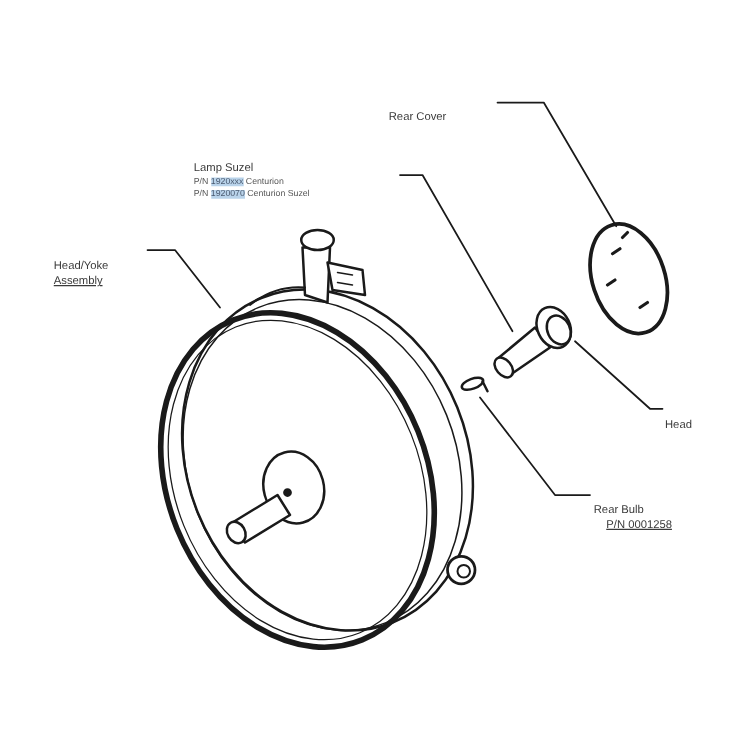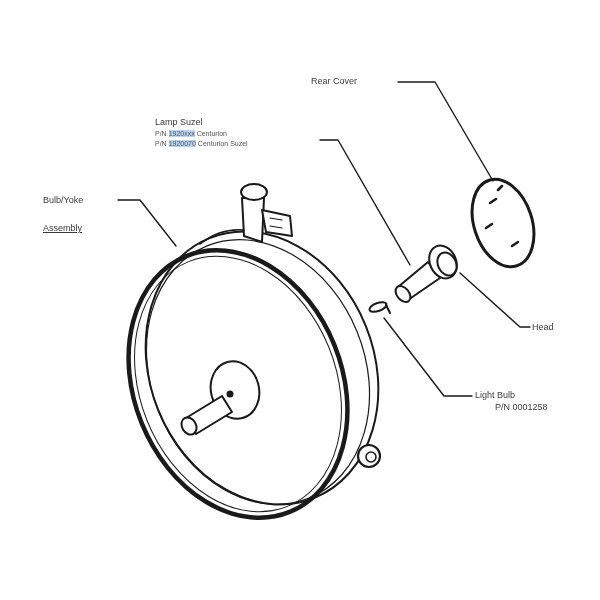"Rear Cover" .label { margin-top: none -> 12px }
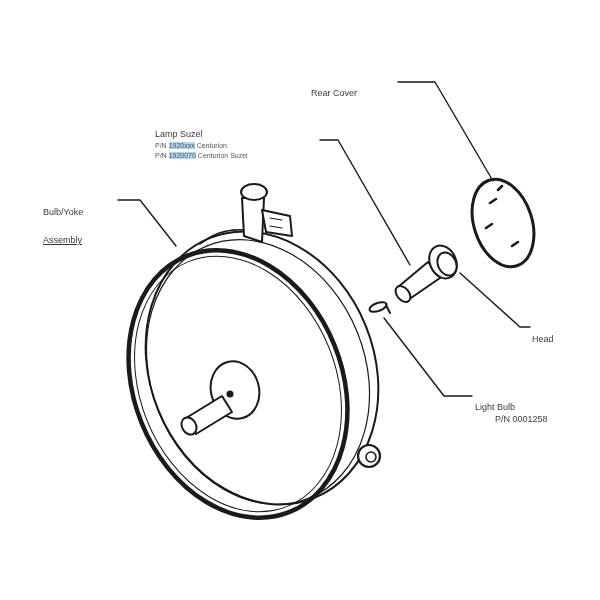"Bulb/Yoke" div.label { text: Bulb/Yoke -> Head/Yoke }
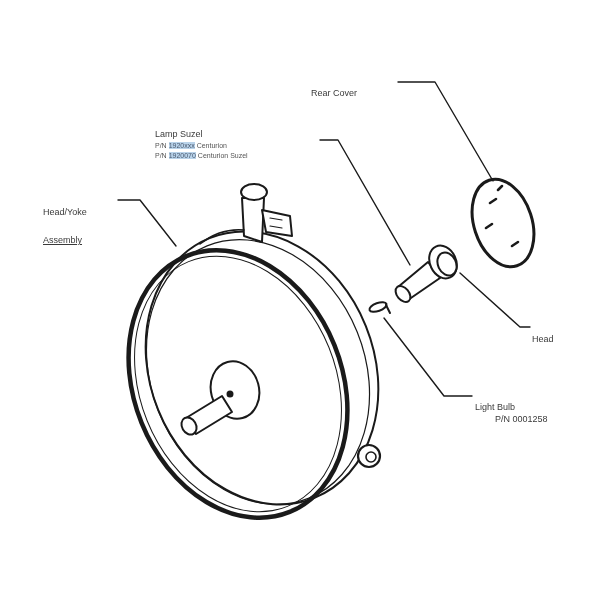"Assembly" div.label { top: 223px -> 207px }
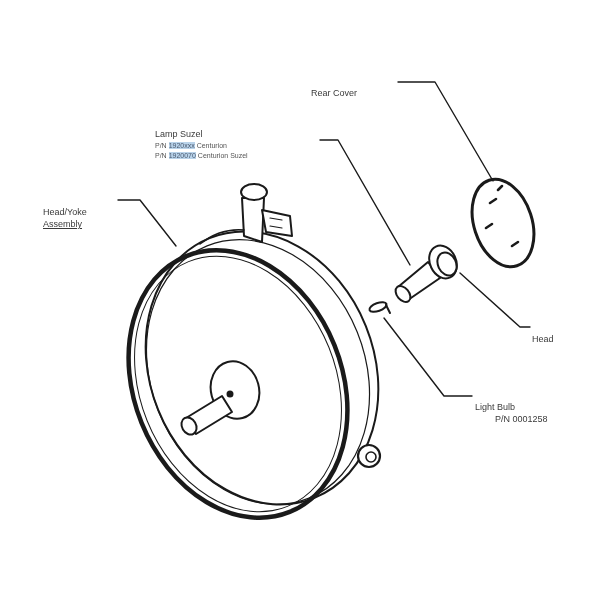"Light Bulb" div.label { text: Light -> Rear }
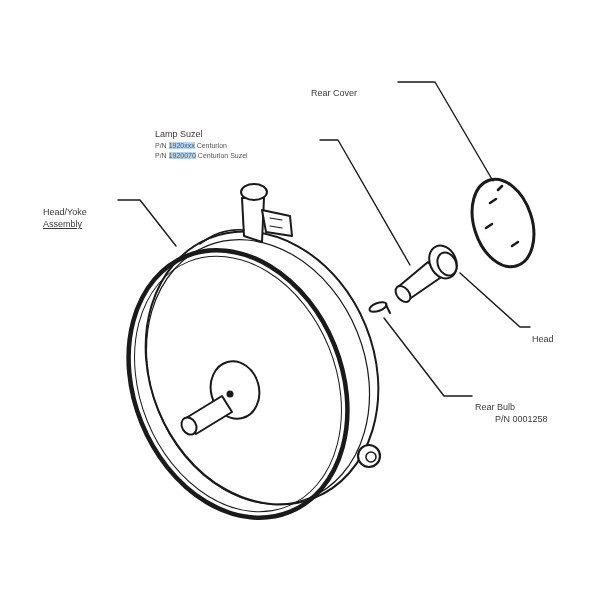"P/N 0001258" div.label { left: 495px -> 485px; text-decoration: none -> underline }
